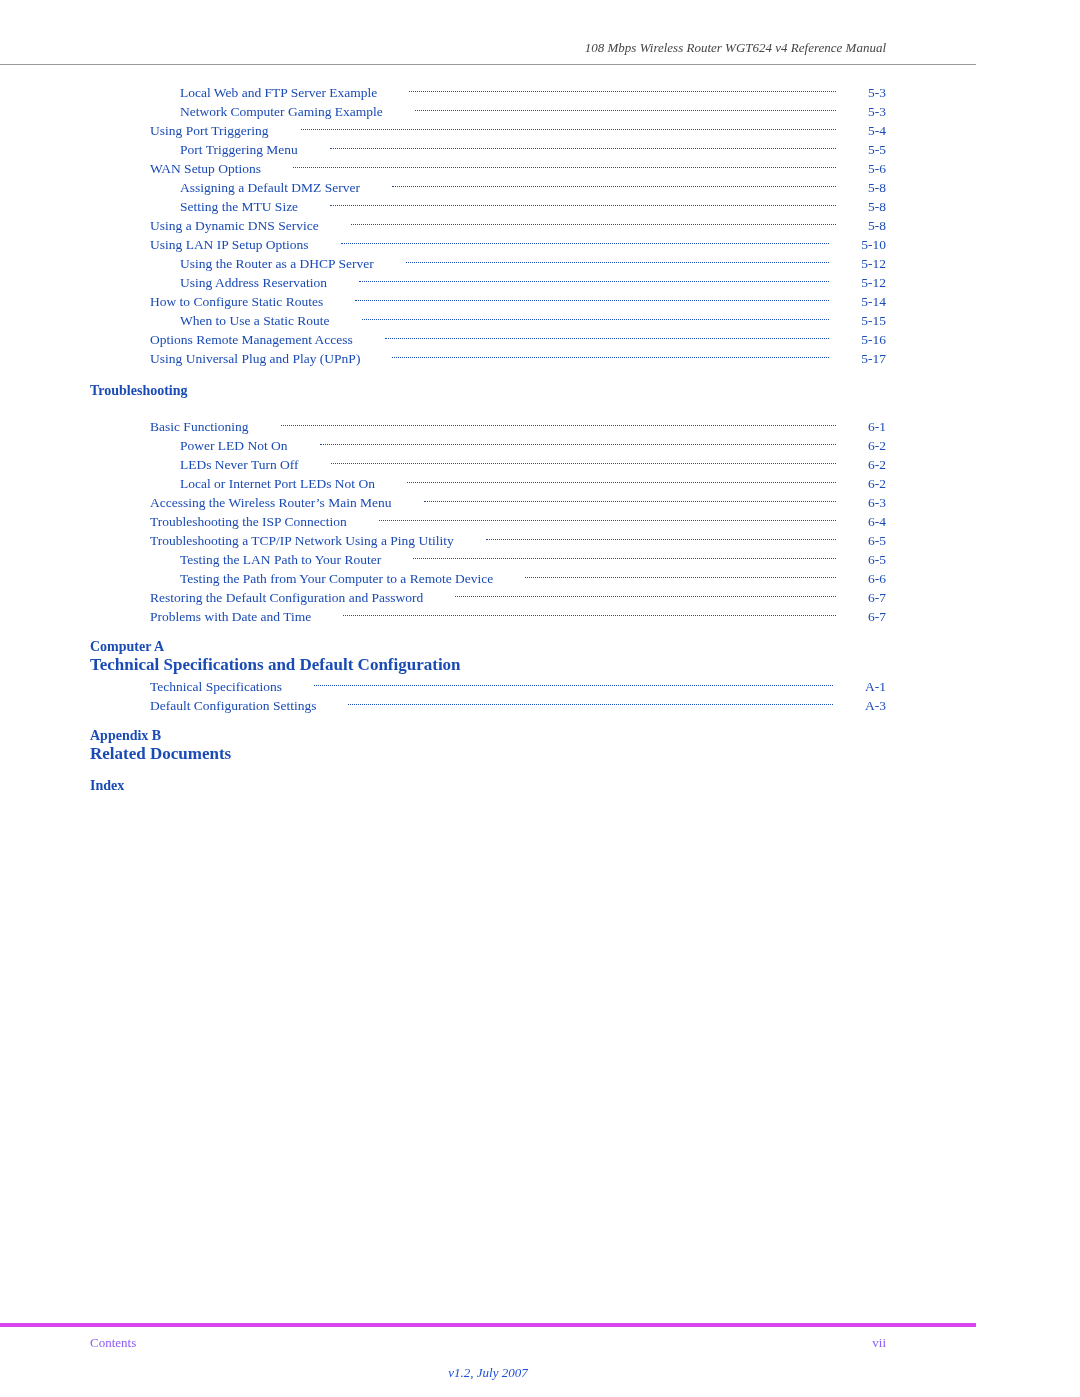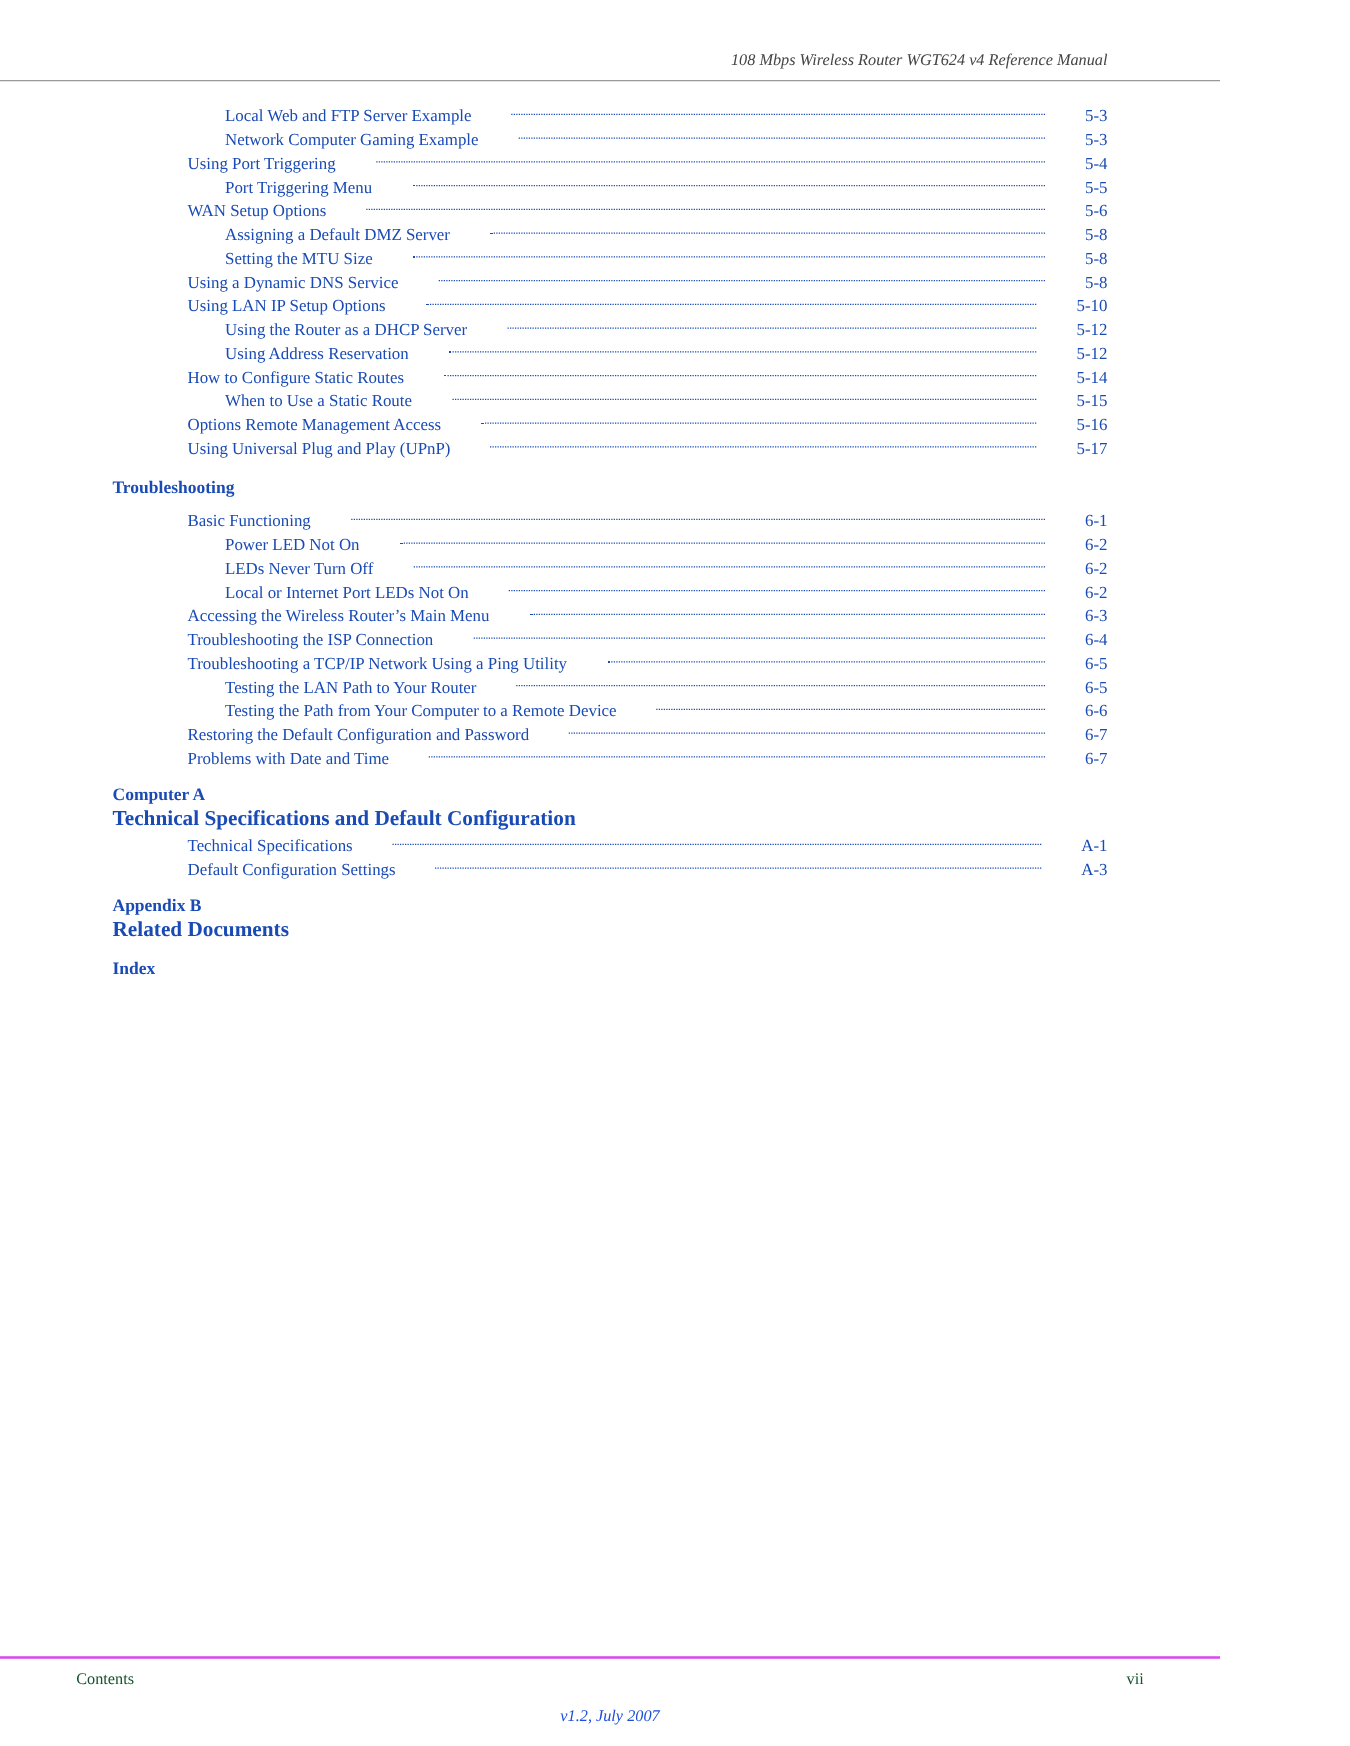"Troubleshooting" .chapter-title { margin-bottom: 10px -> 20px }
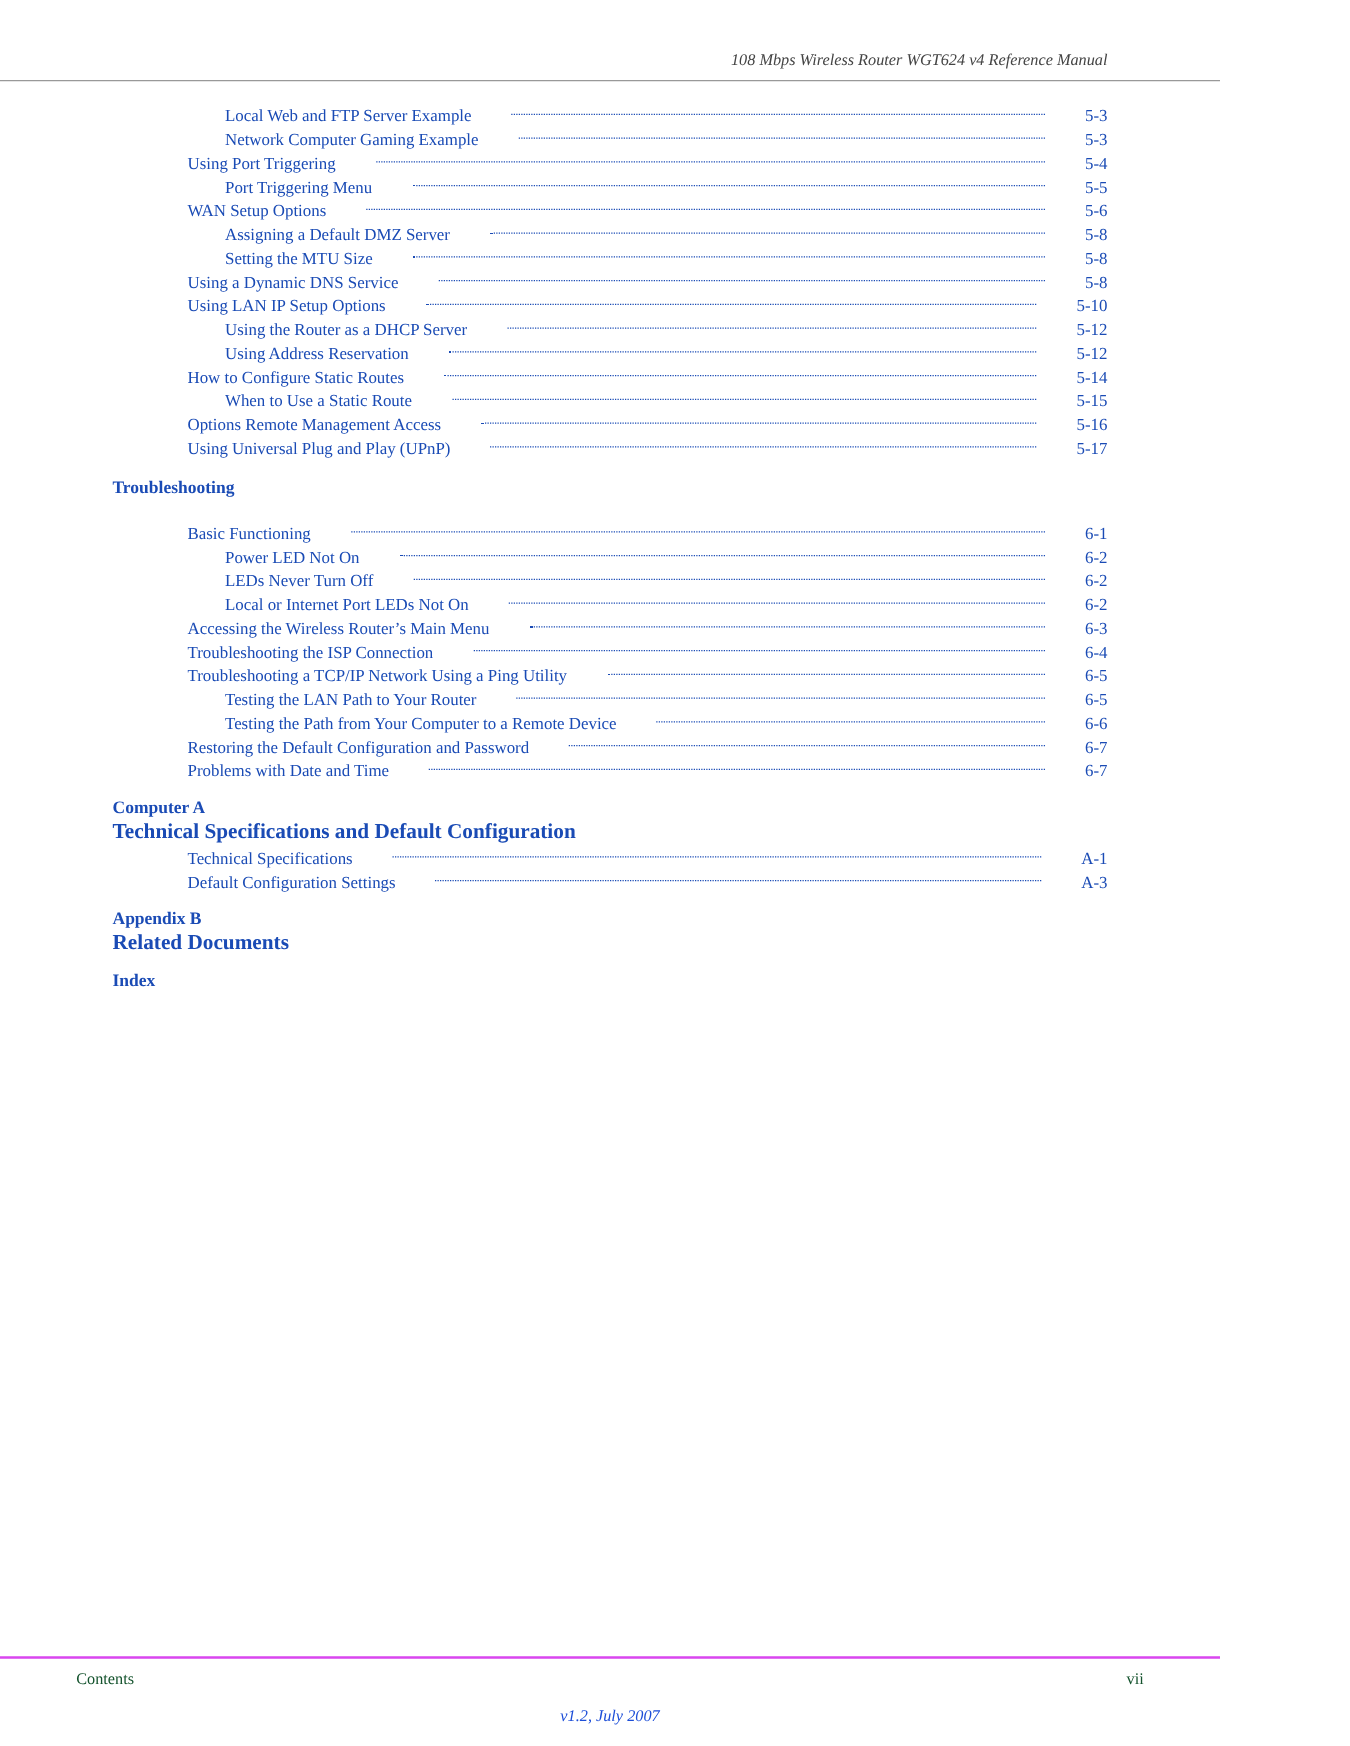"Contents" .footer { border-top: 2px solid #d946ef -> 4px solid #d946ef; color: #14532d -> #8b5cf6; padding: 8px 61px -> 8px 90px }
